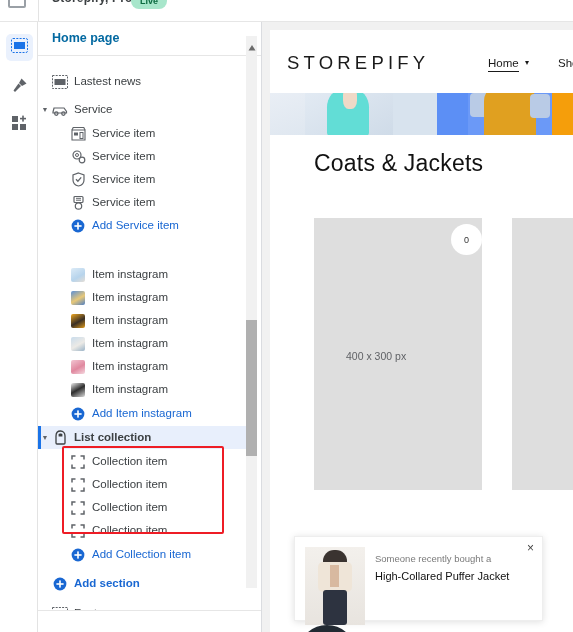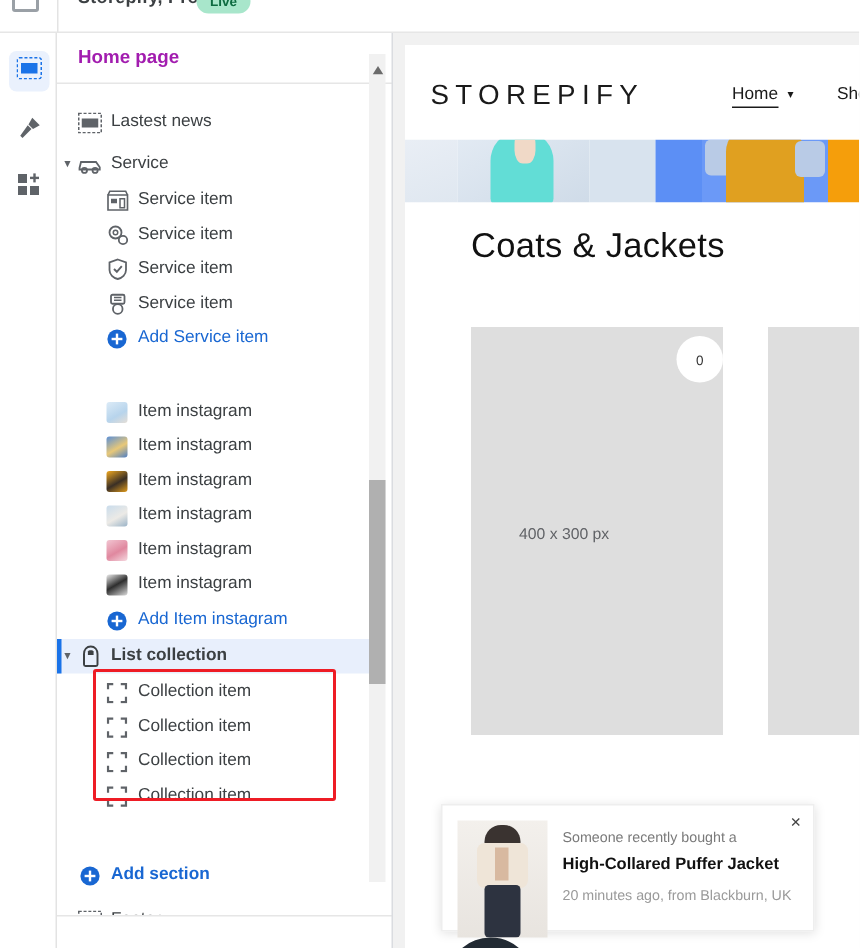"Home page" .tree-head .t { color: #a21caf -> #0369a1 }
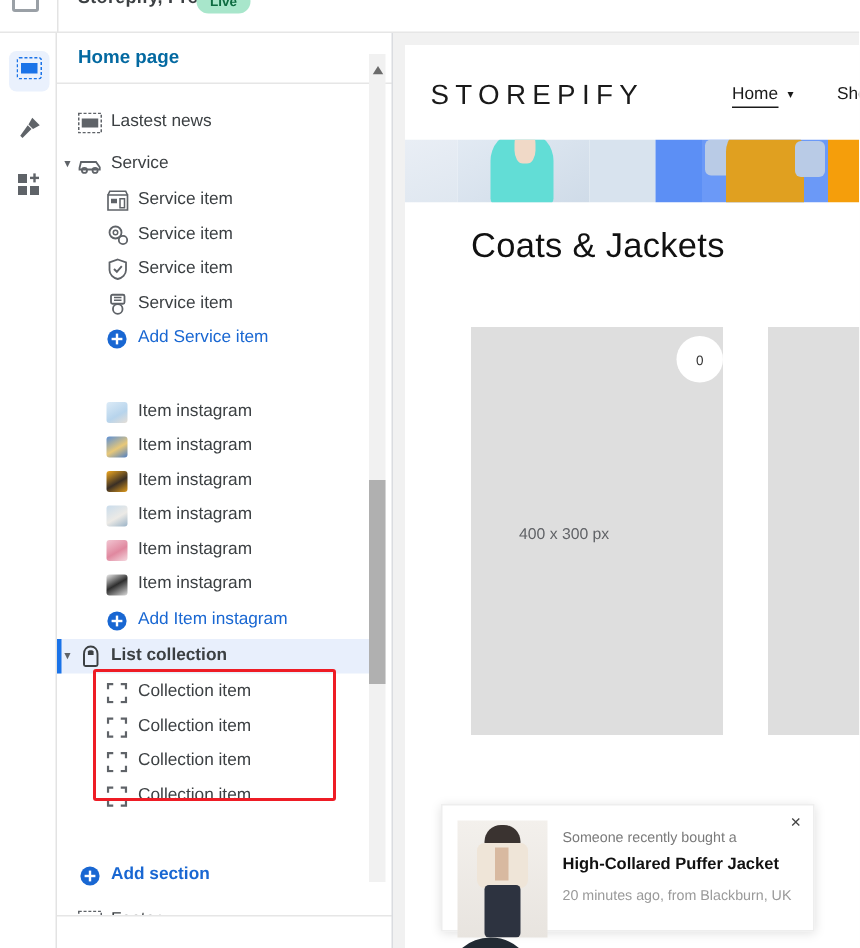"Add Collection item" div.row { html: none -> <div> <span> <svg> <circle></circle> <rect></rect> <rect></rect> </svg> </span> <span>Add Collection item</span> </div> }
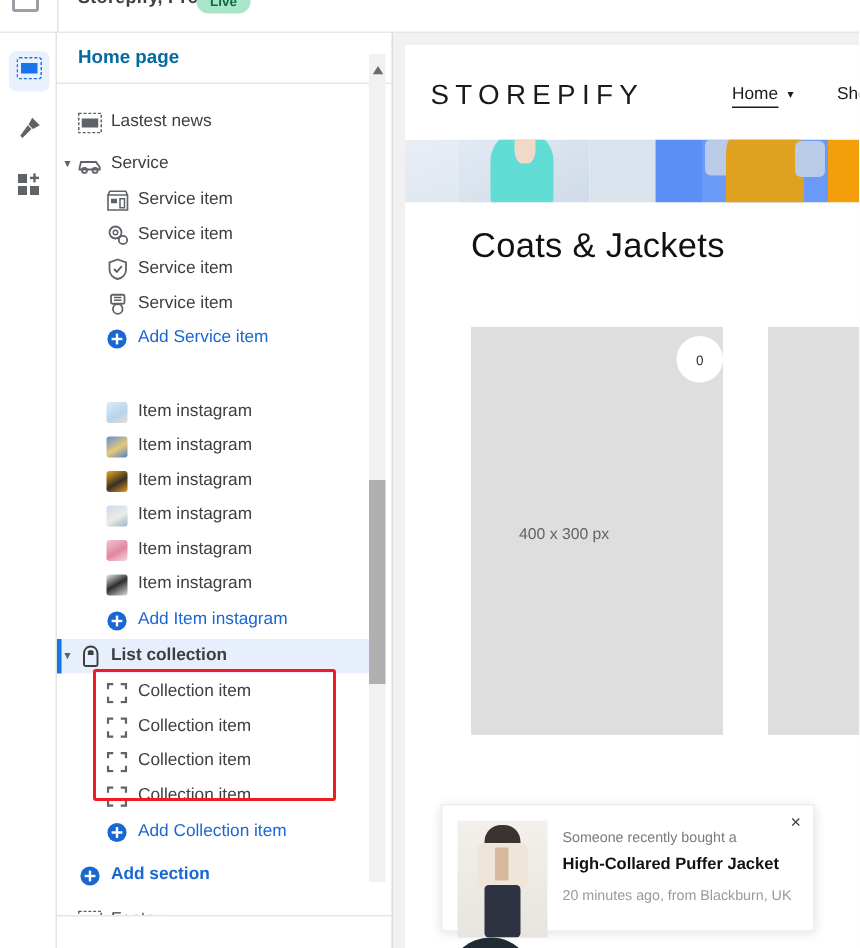"High-Collared Puffer Jacket" .toast-l2 { font-weight: 700 -> 400 }
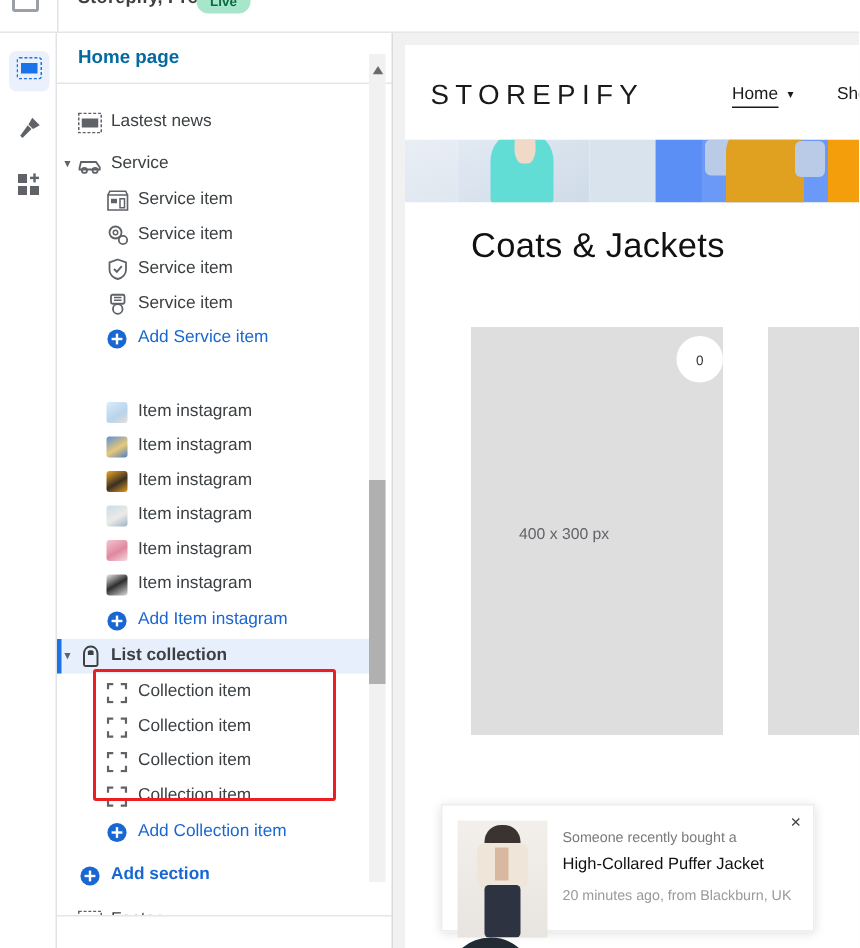"20 minutes ago, from Blackburn," div.toast-l3 { html: <div>20 minutes ago, from Blackburn, UK</div> -> none }
